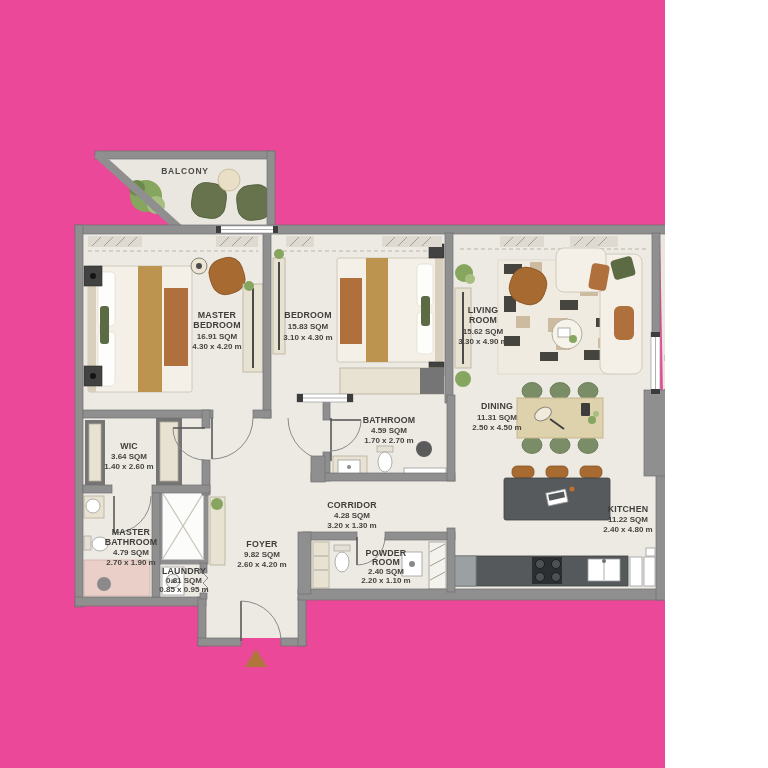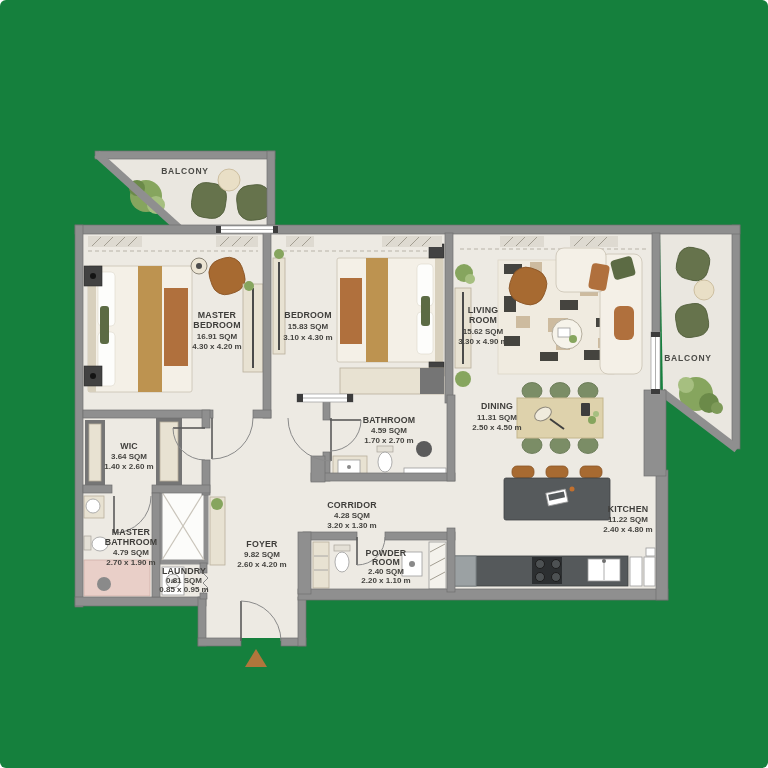"BALCONY" .stage { background: #15803d -> #ec4899; border-radius: 6px -> none; width: 768px -> 665px }
